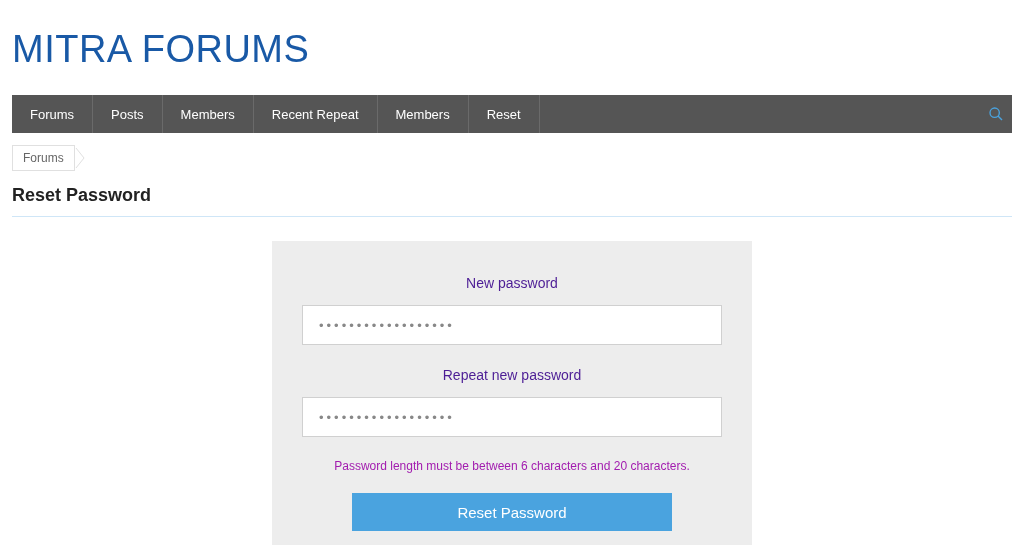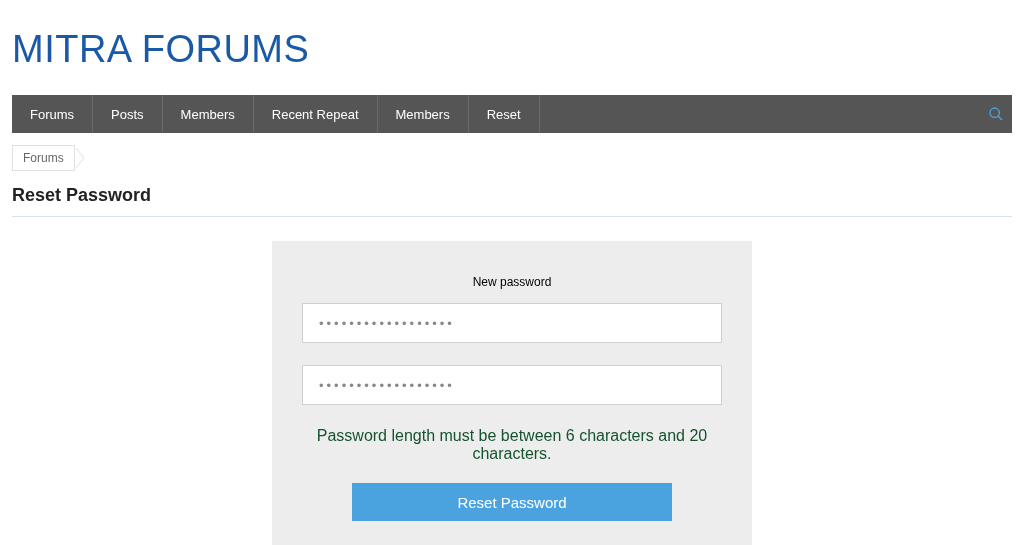"New password" .form-label { color: #000000 -> #4c1d95; font-size: 12px -> 14px }
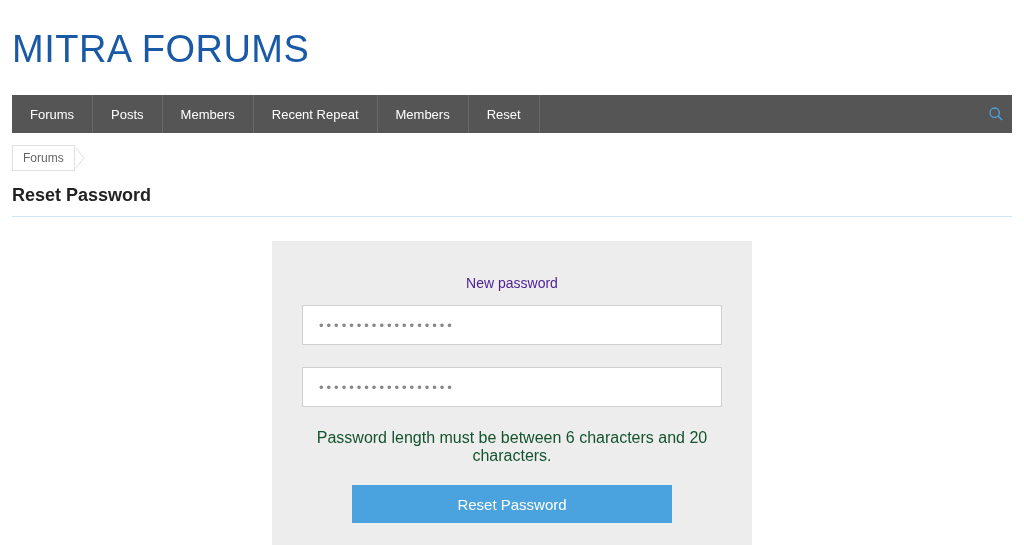"Repeat new password" div.form-label { html: none -> <div>Repeat new password</div> }
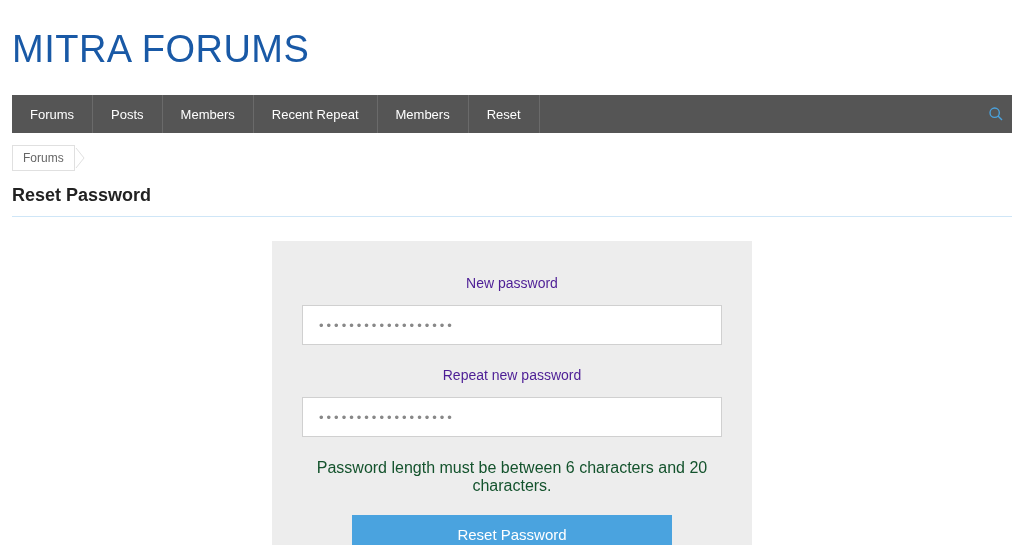"Password length must be between" .hint { color: #14532d -> #a21caf; font-size: 16px -> 12px }
